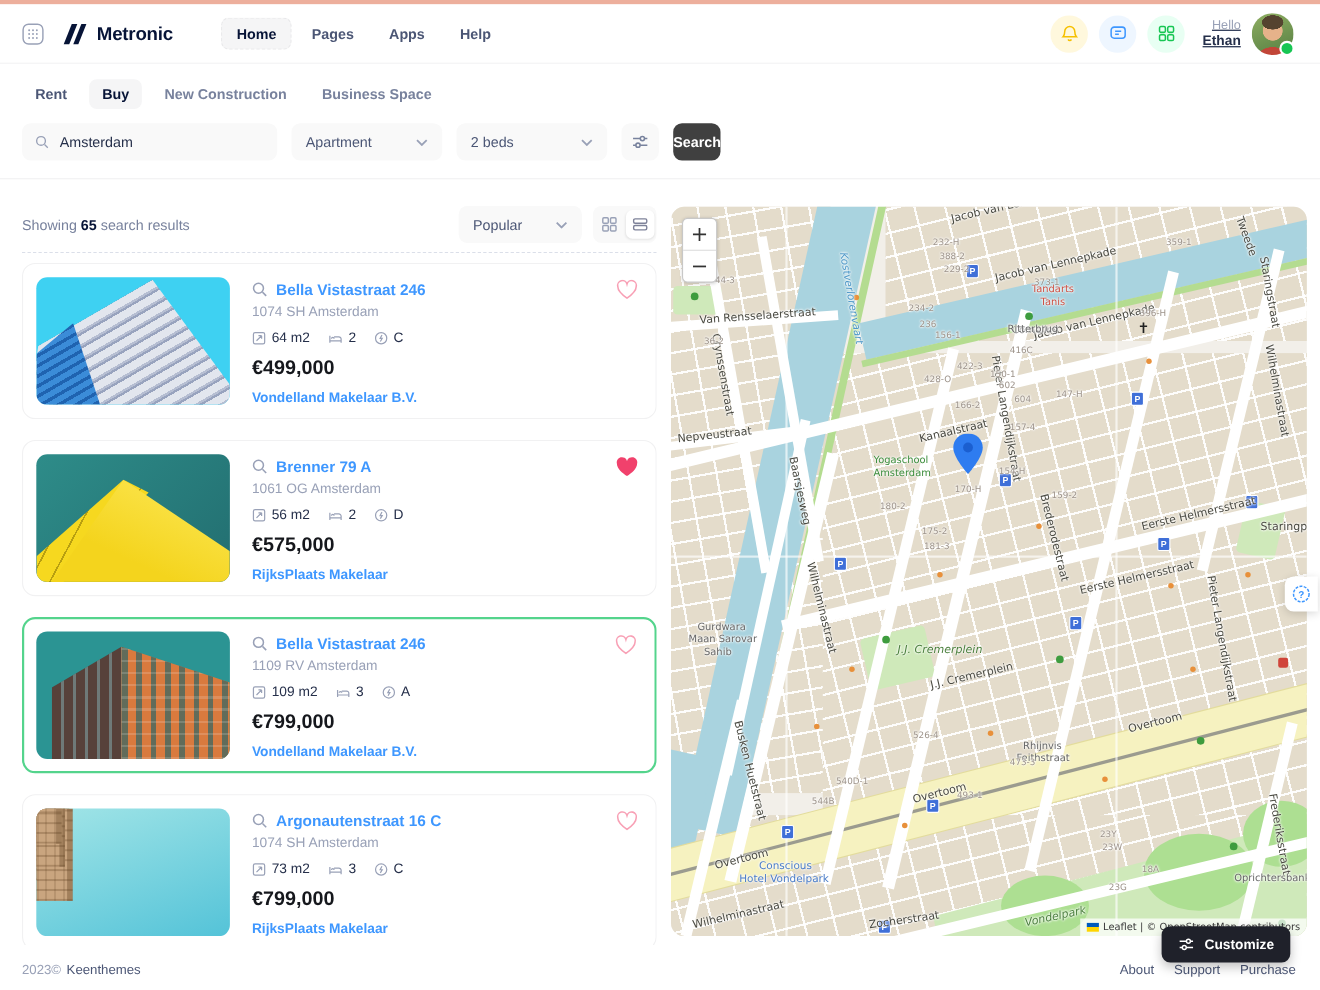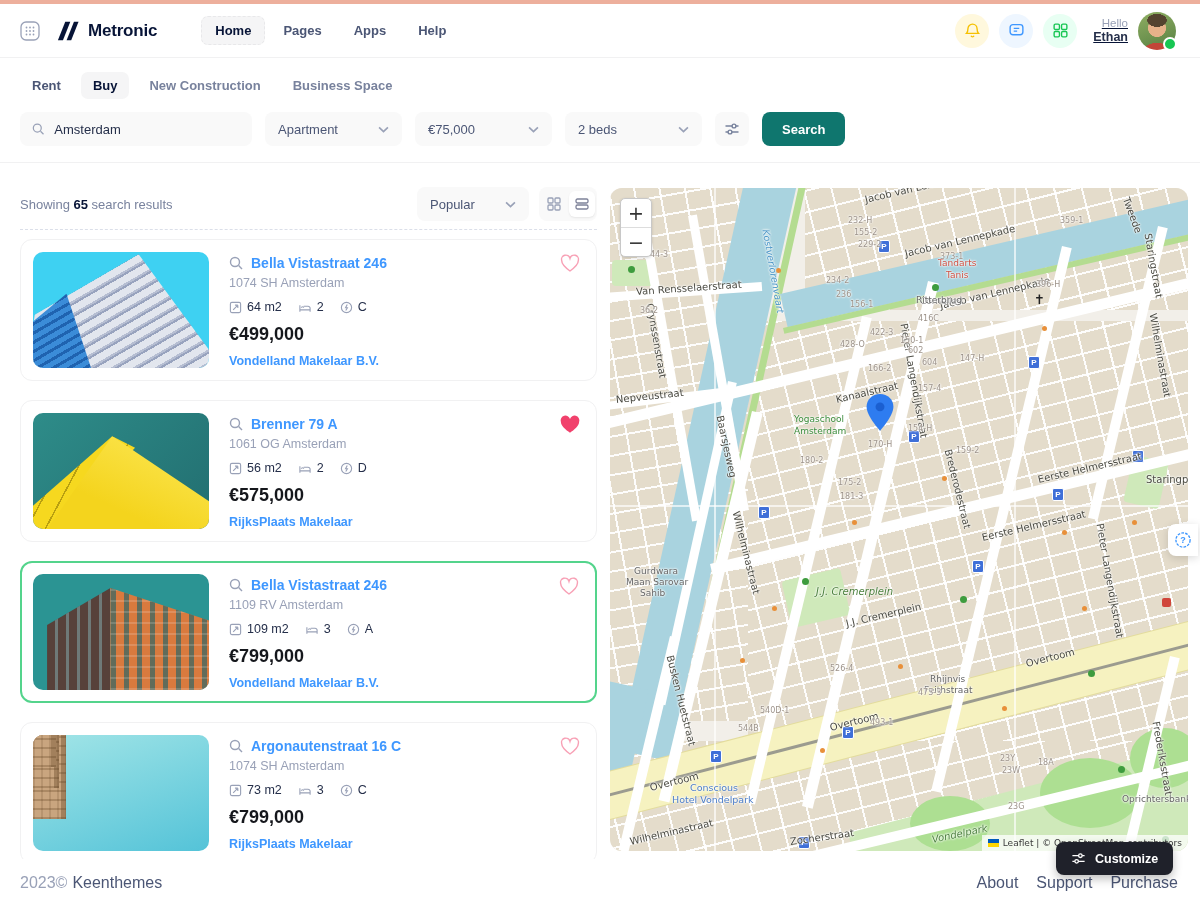"€75,000" div.select { html: <div> <span>€75,000</span> <svg> <path></path> </svg> </div> -> none }
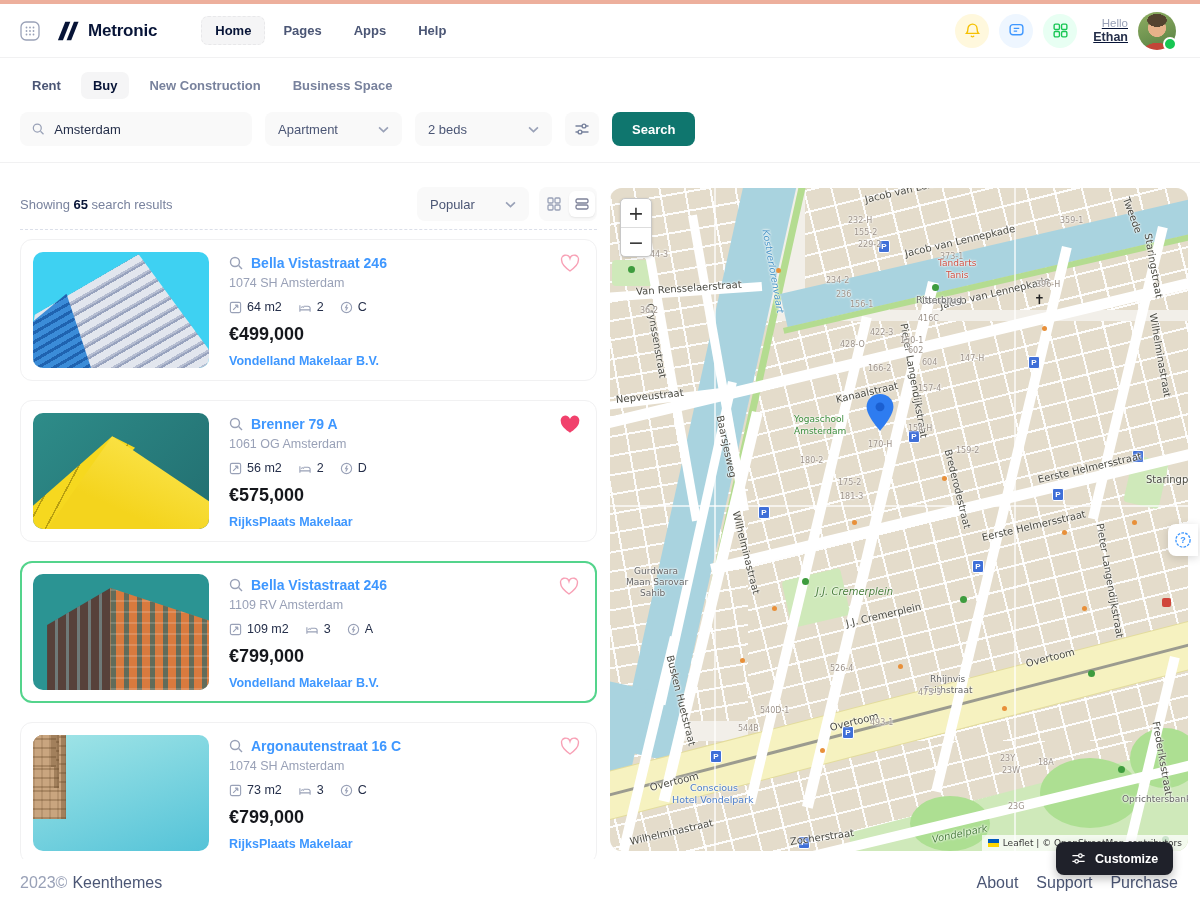"Search" .search-btn { background: #0f766e -> #404040; padding: 0 20px -> 0 0 }
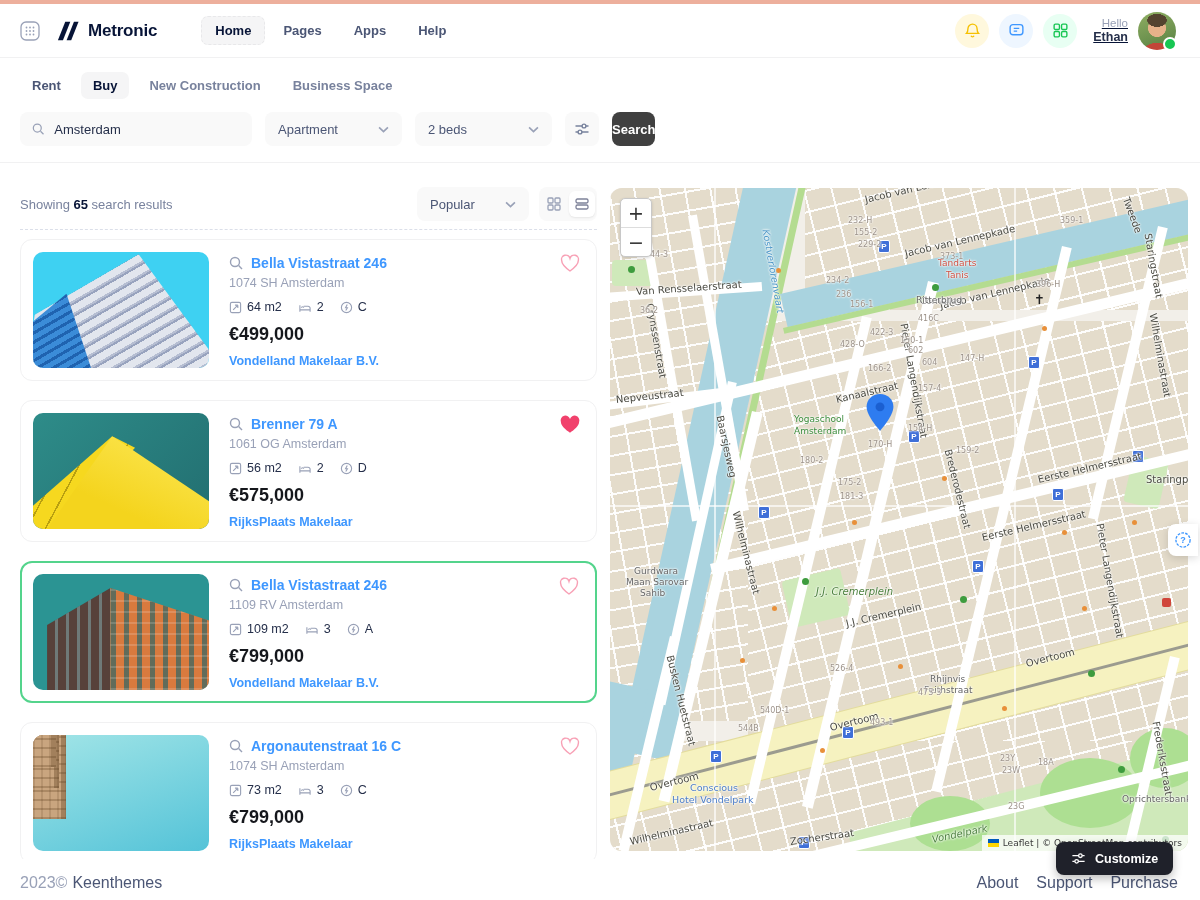"155-2" span.map-lbl { text: 155-2 -> 388-2 }
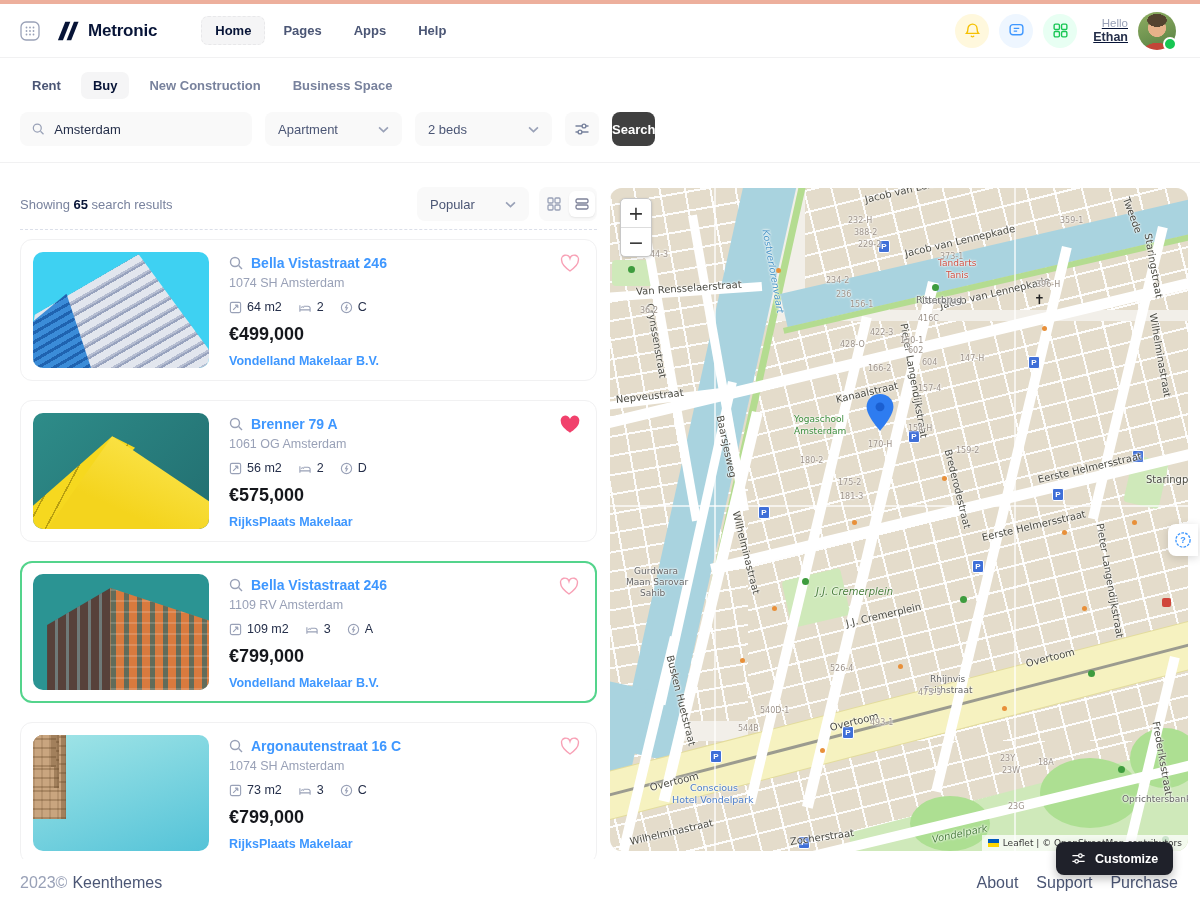"18A" span.map-lbl { top: 570px -> 598px }
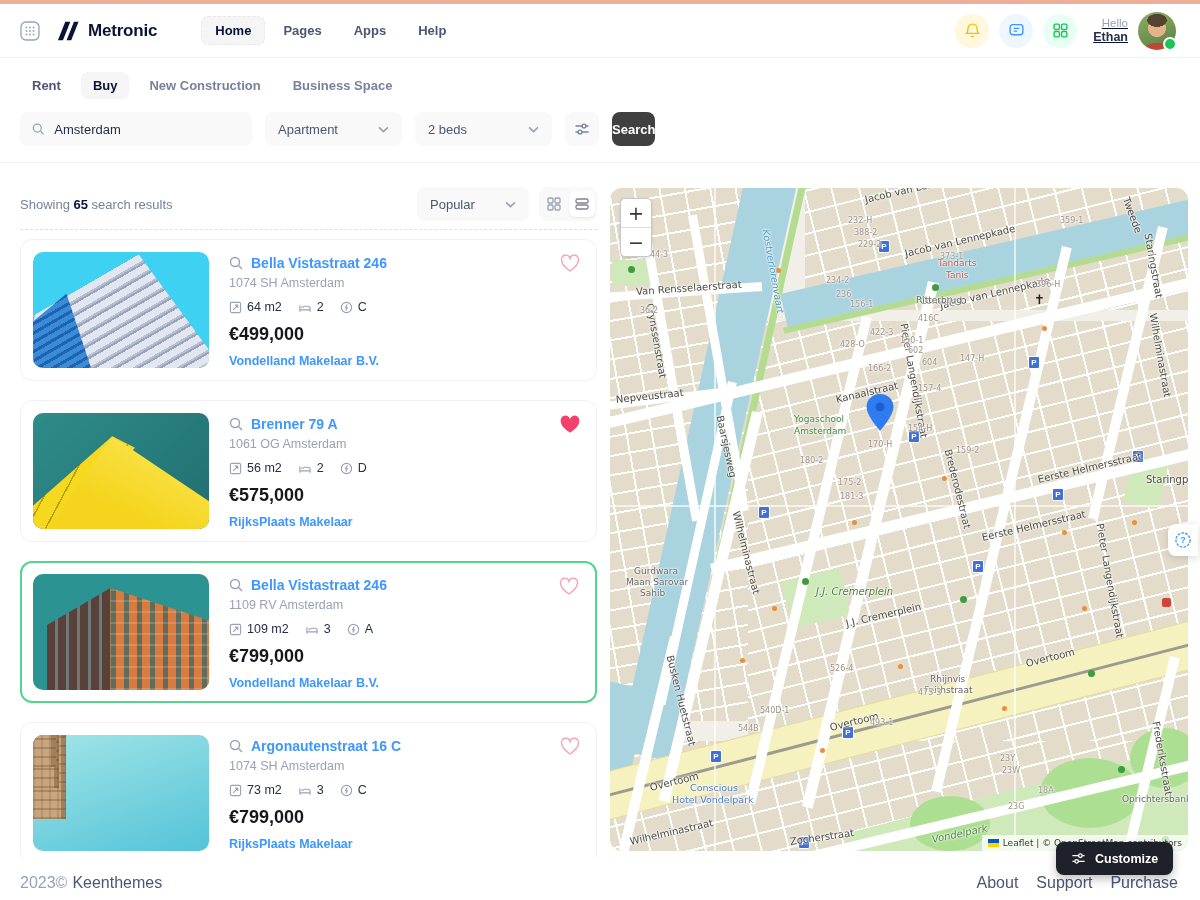"2023©" .footer { font-size: 16px -> 12px }
